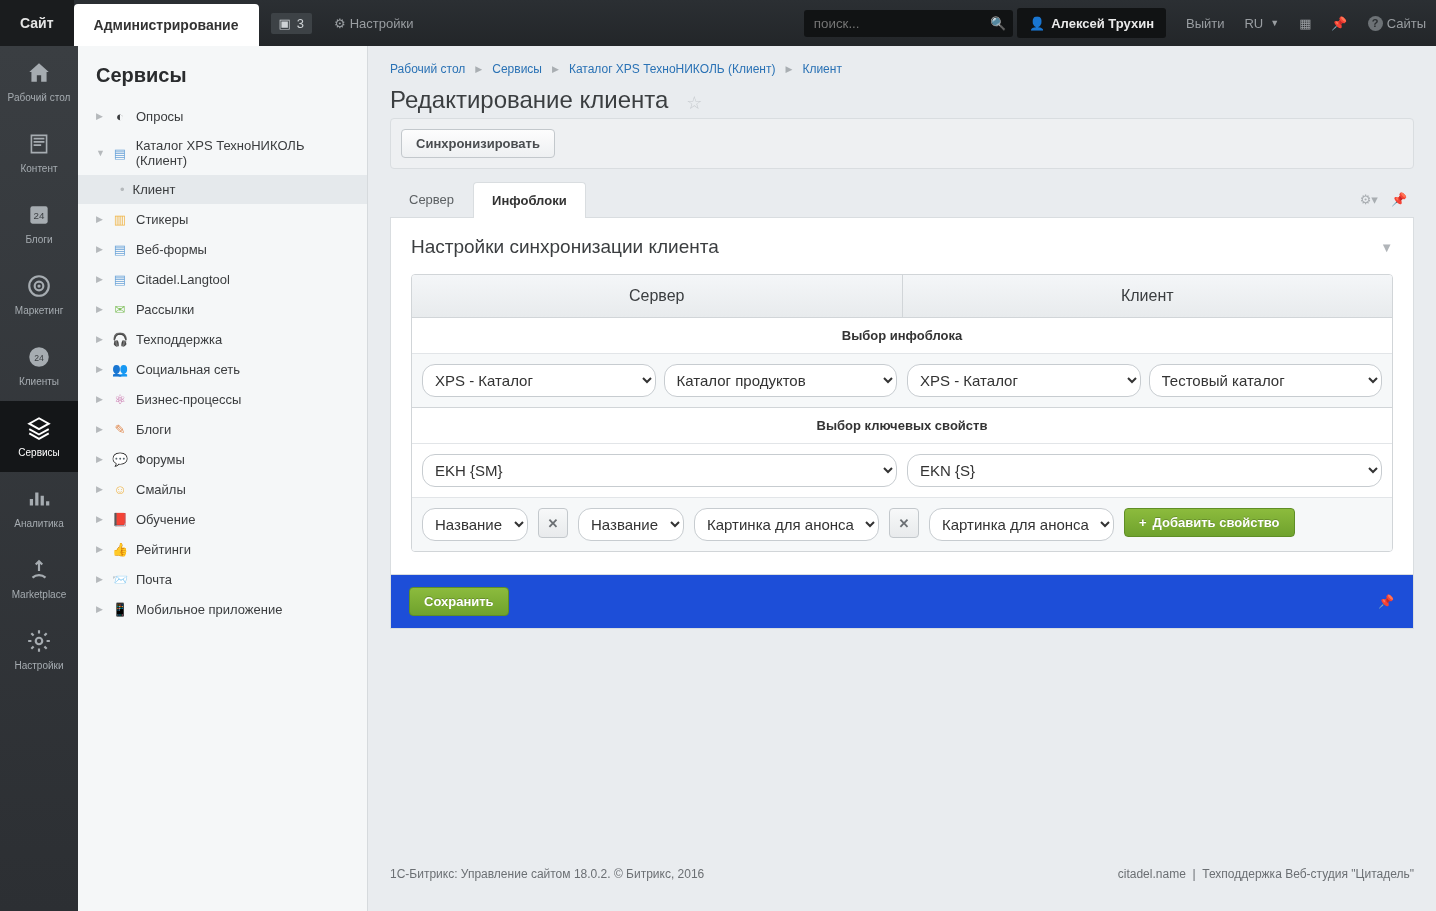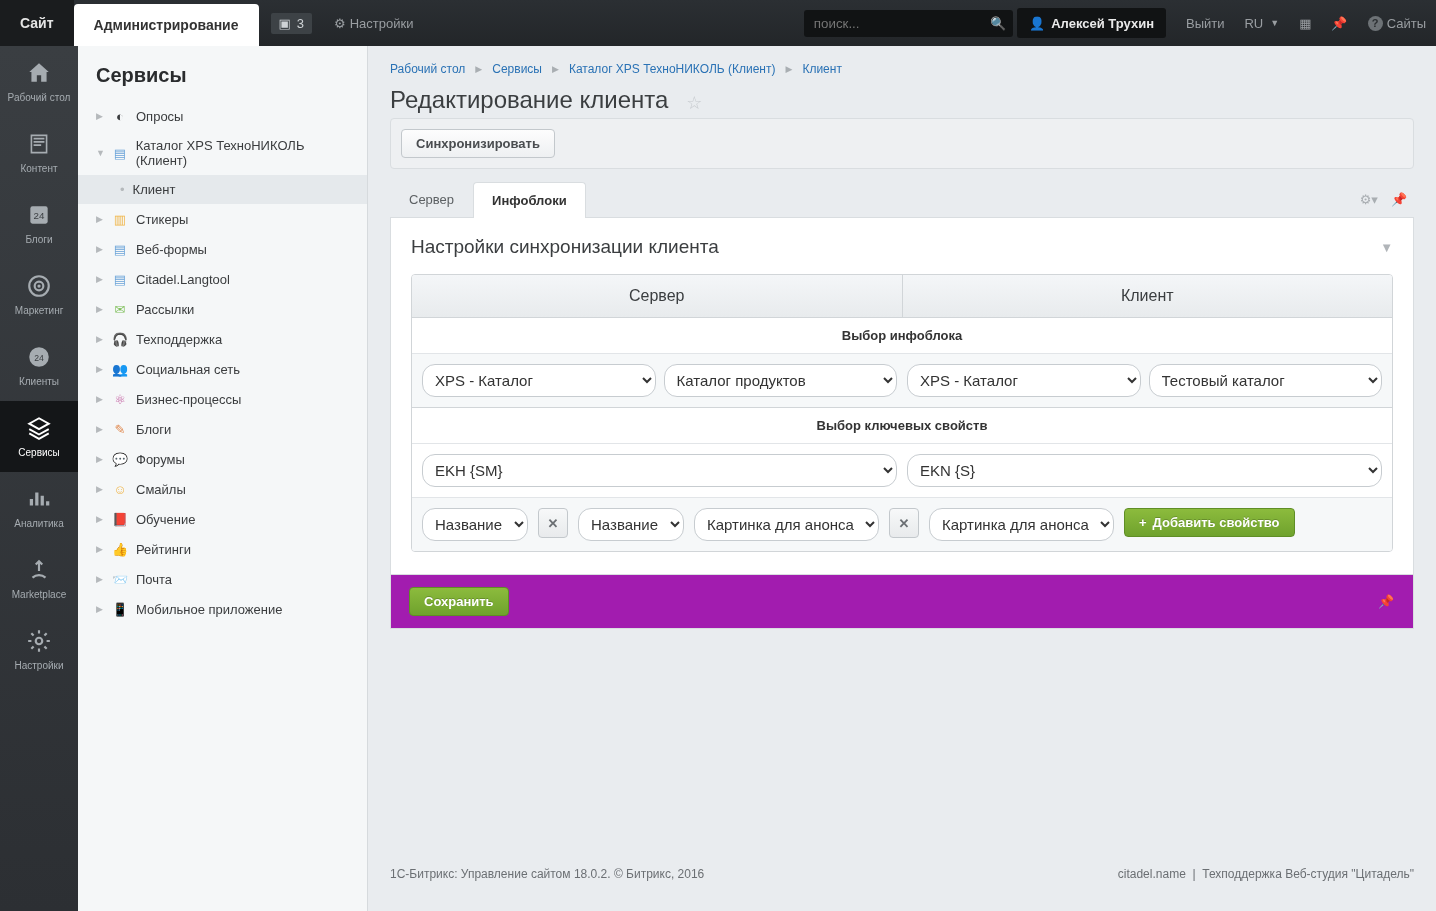"Сохранить" .save-row { background: #a21caf -> #1d4ed8 }
